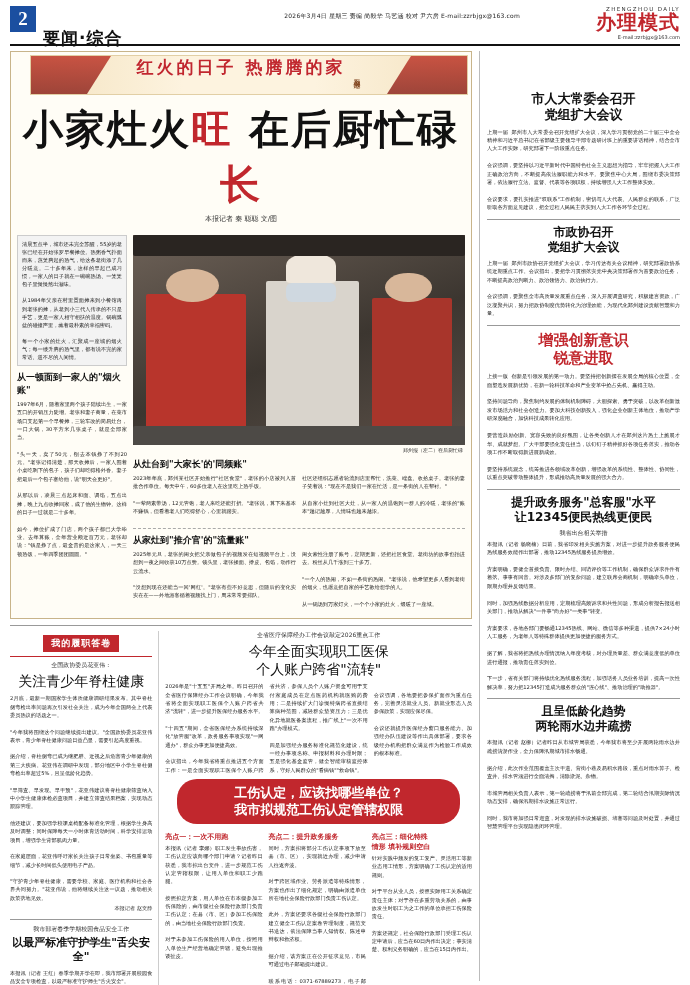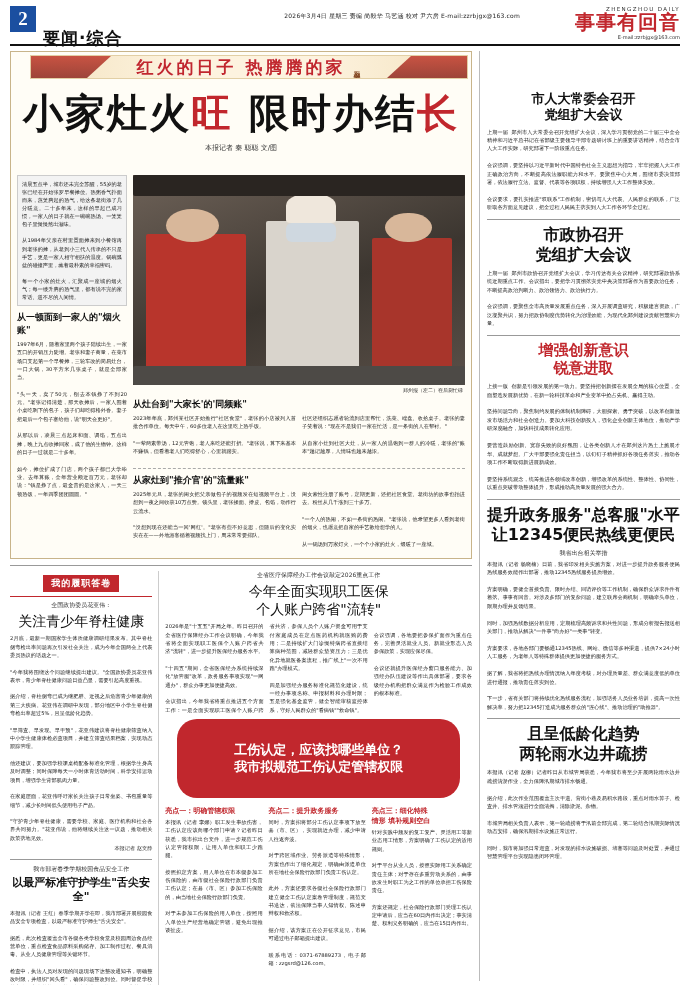"事事有回音" div.mast-logo { text: 事事有回音 -> 办理模式 }
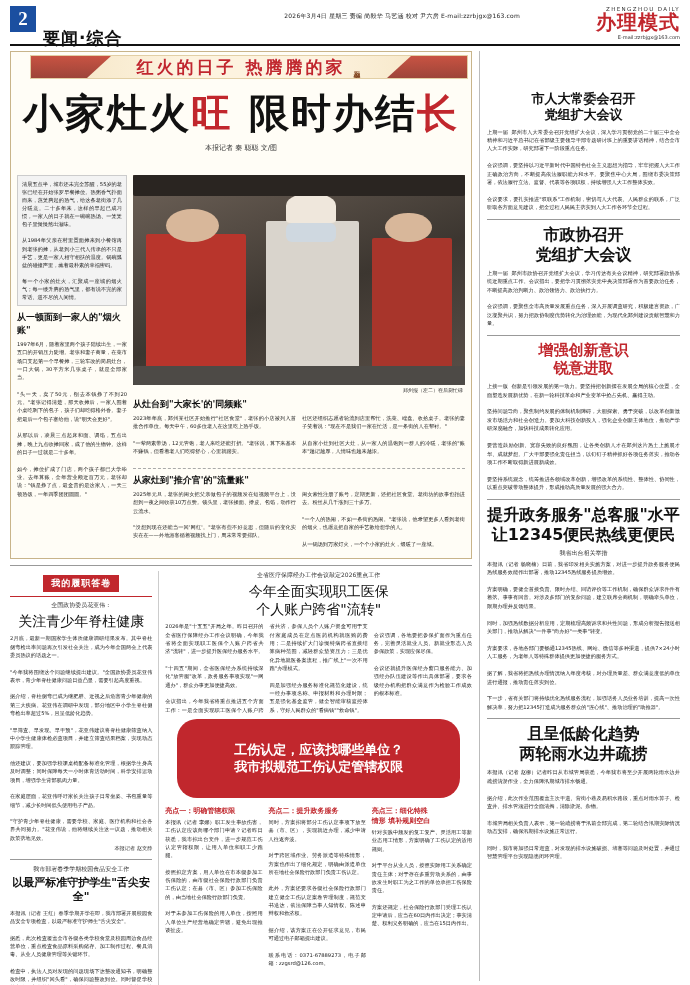"红火的日子 热腾腾的家" .feature-banner { height: 24px -> 40px }
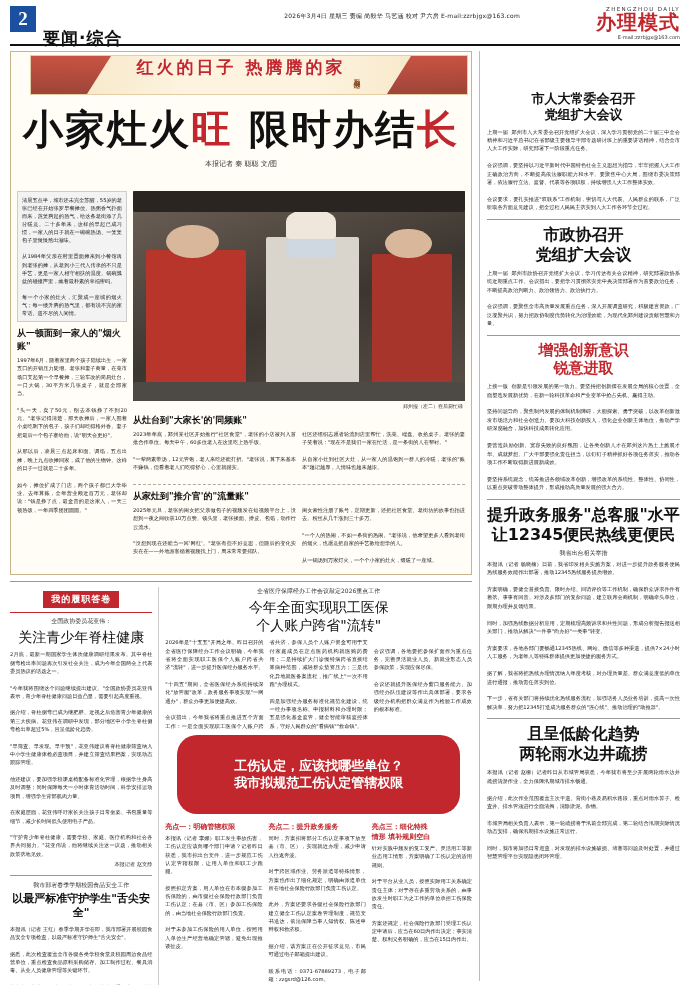"限时办结" span { text: 限时办结 -> 在后厨忙碌 }
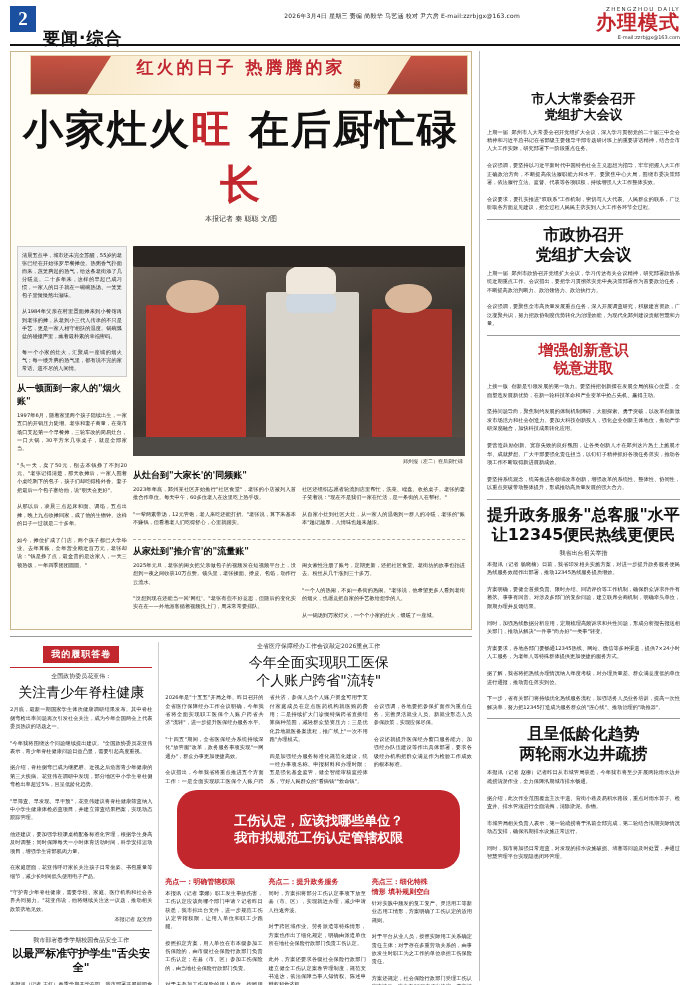"本报记者 秦 聪聪 文/图" .byline { margin-bottom: 22px -> 11px }
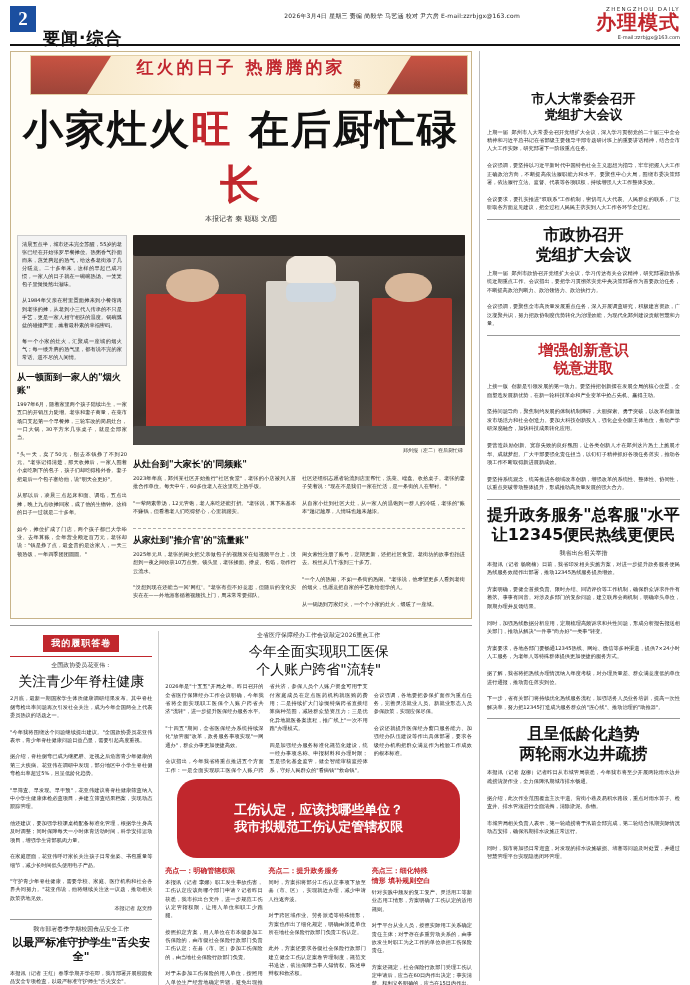"市政协召开" .r-head.mid { font-size: 16px -> 12px }
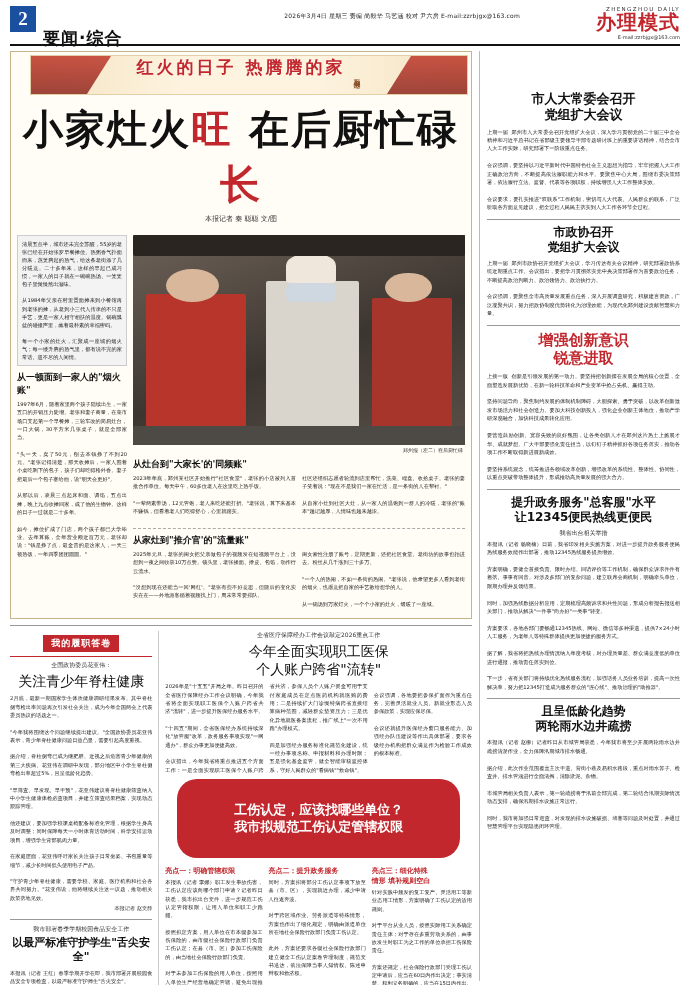"工伤认定，应该找哪些单位？" .redband { padding: 22px 4px -> 5px 4px }
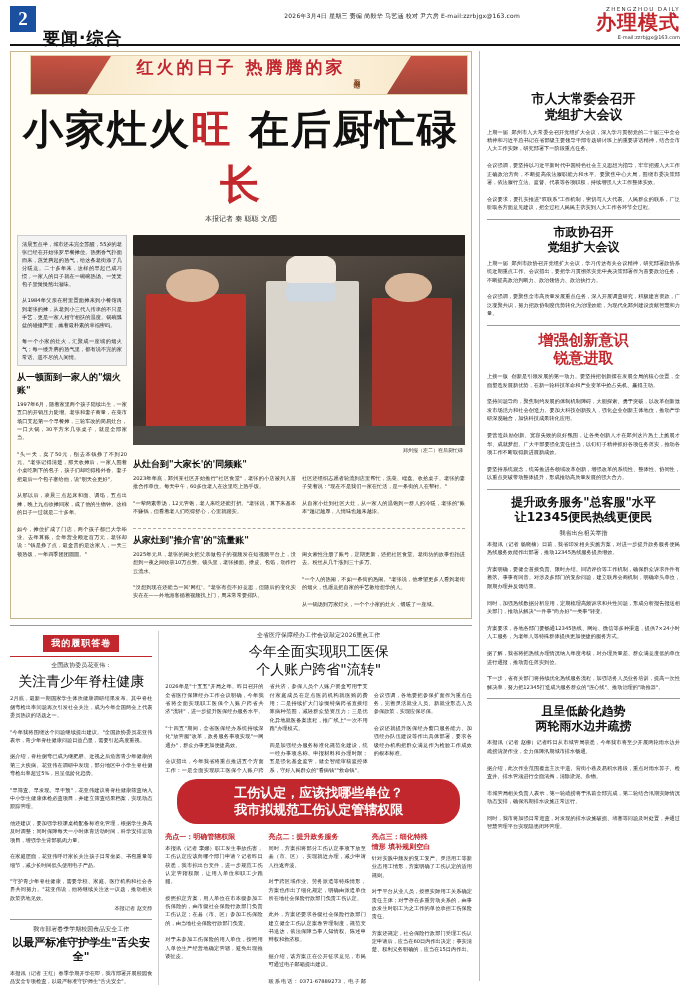"亮点一：明确管辖权限" div.box-head { text: 明确管辖权限 -> 一次不用跑 }
